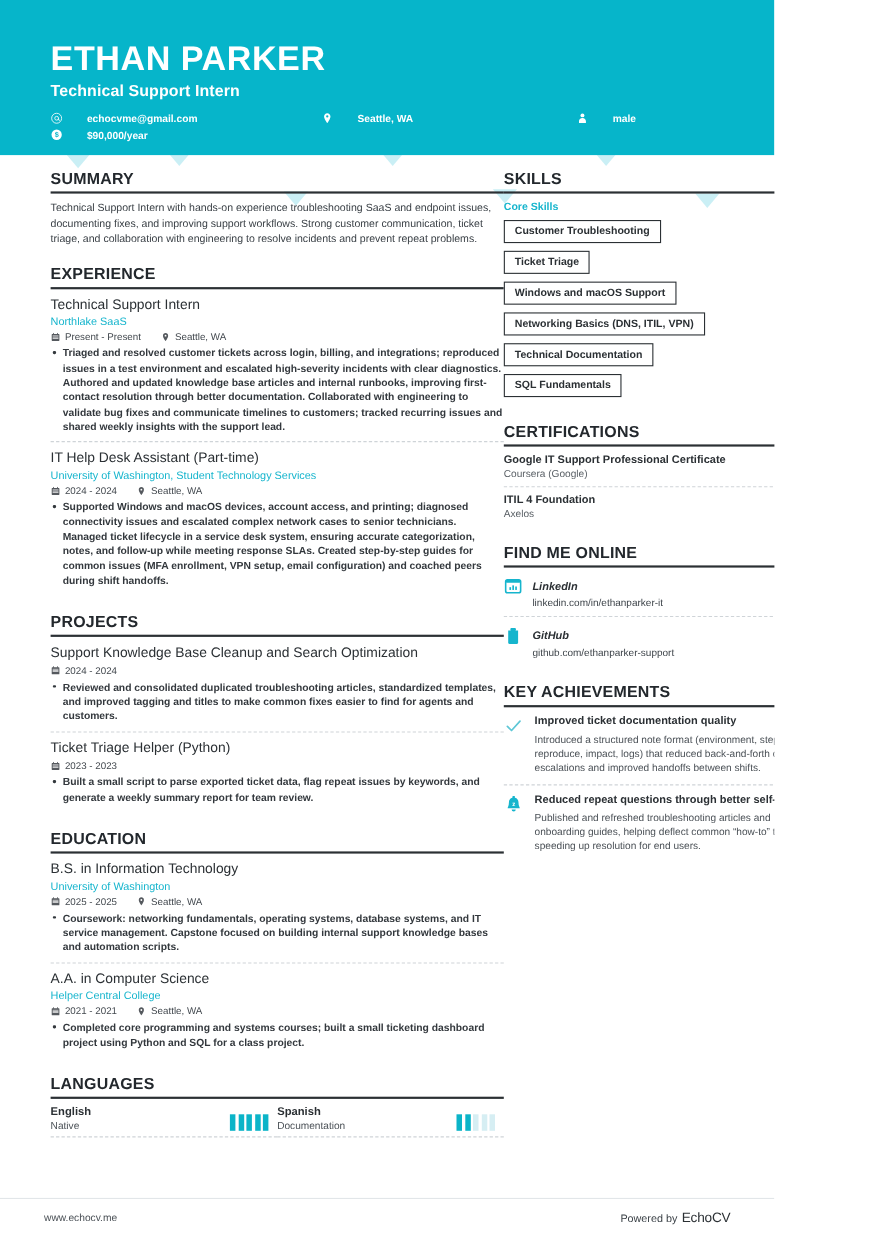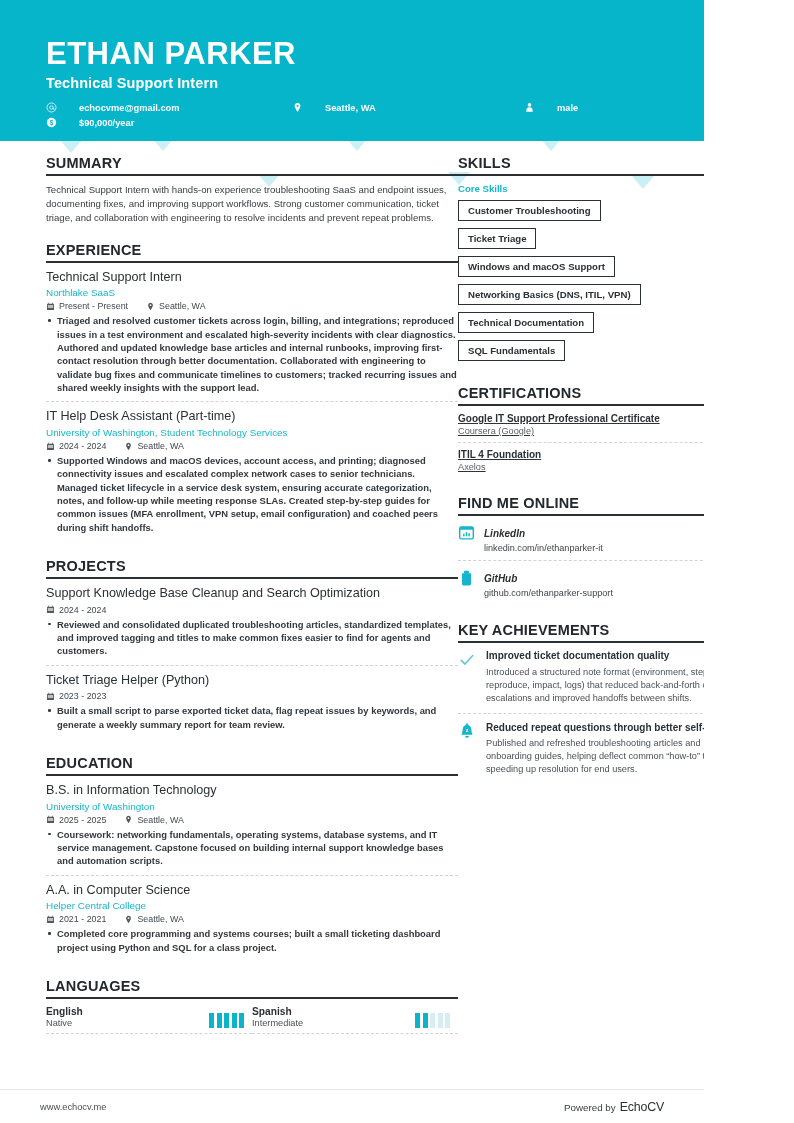"Google IT Support Professional" .cert { text-decoration: underline -> none }
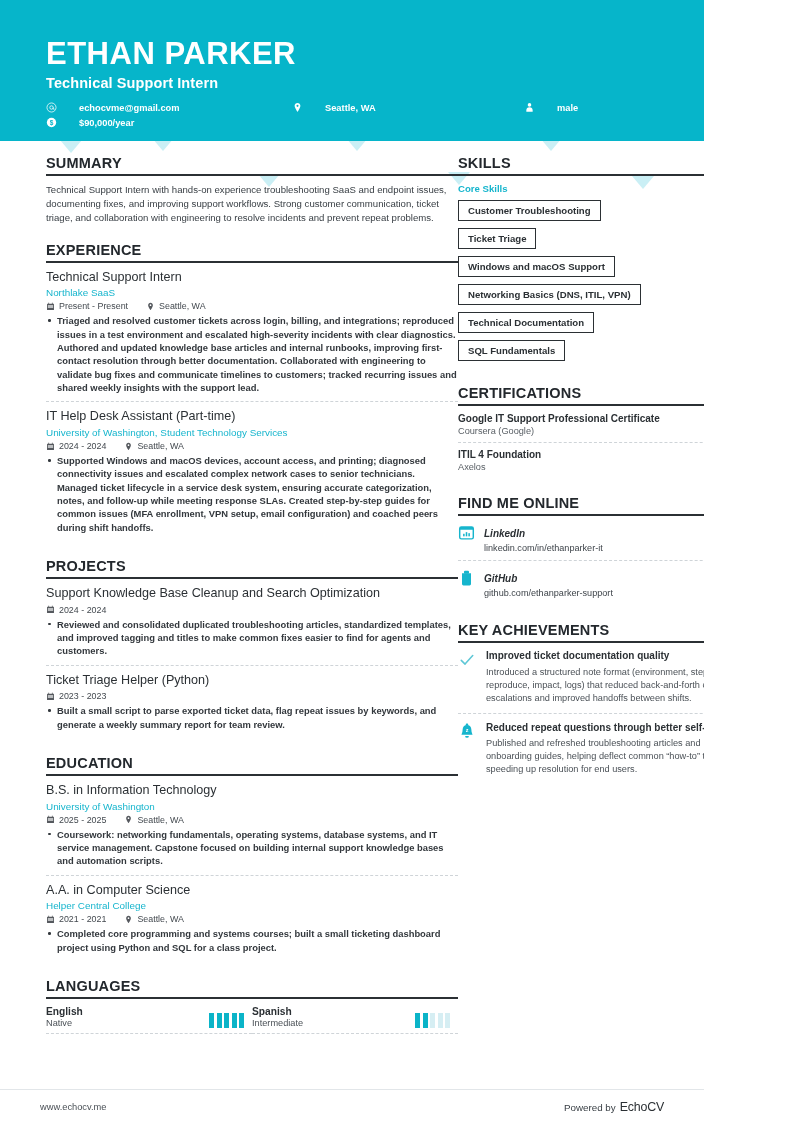"Intermediate" span.lang-level { text: Intermediate -> Documentation }
